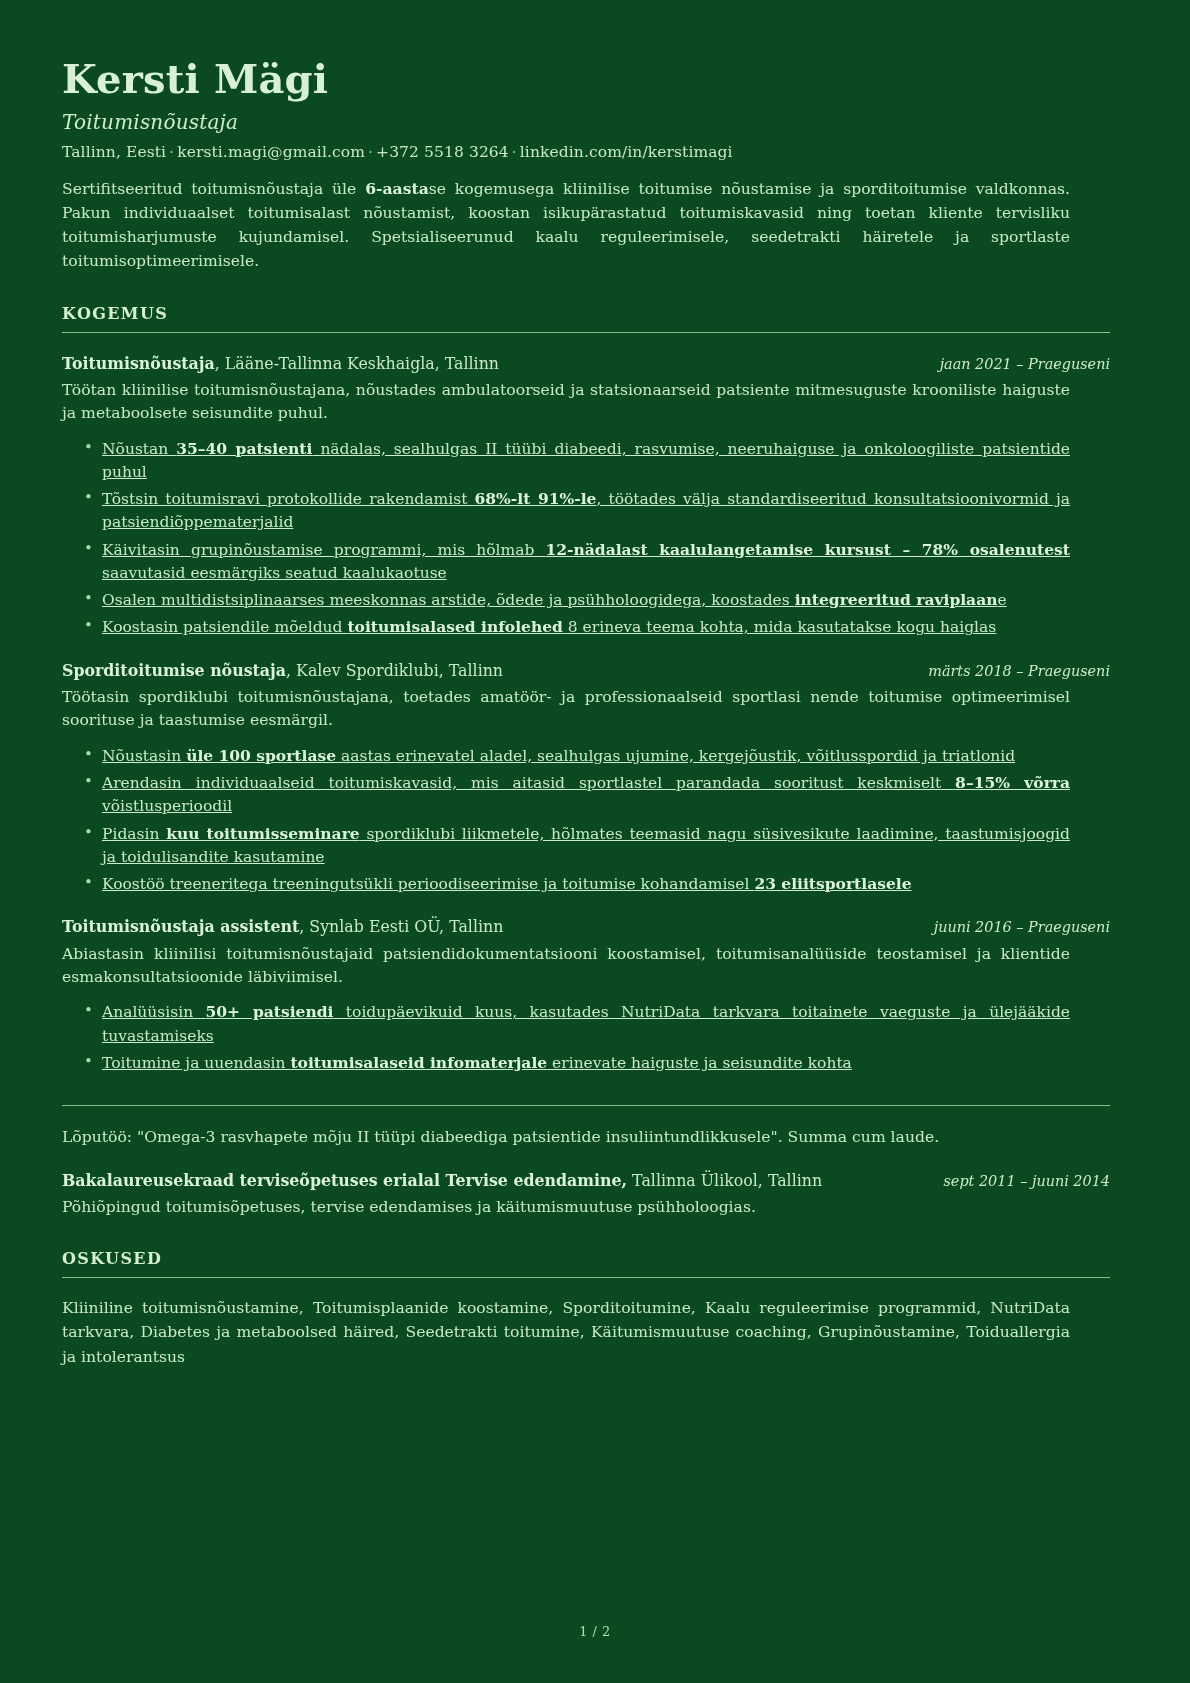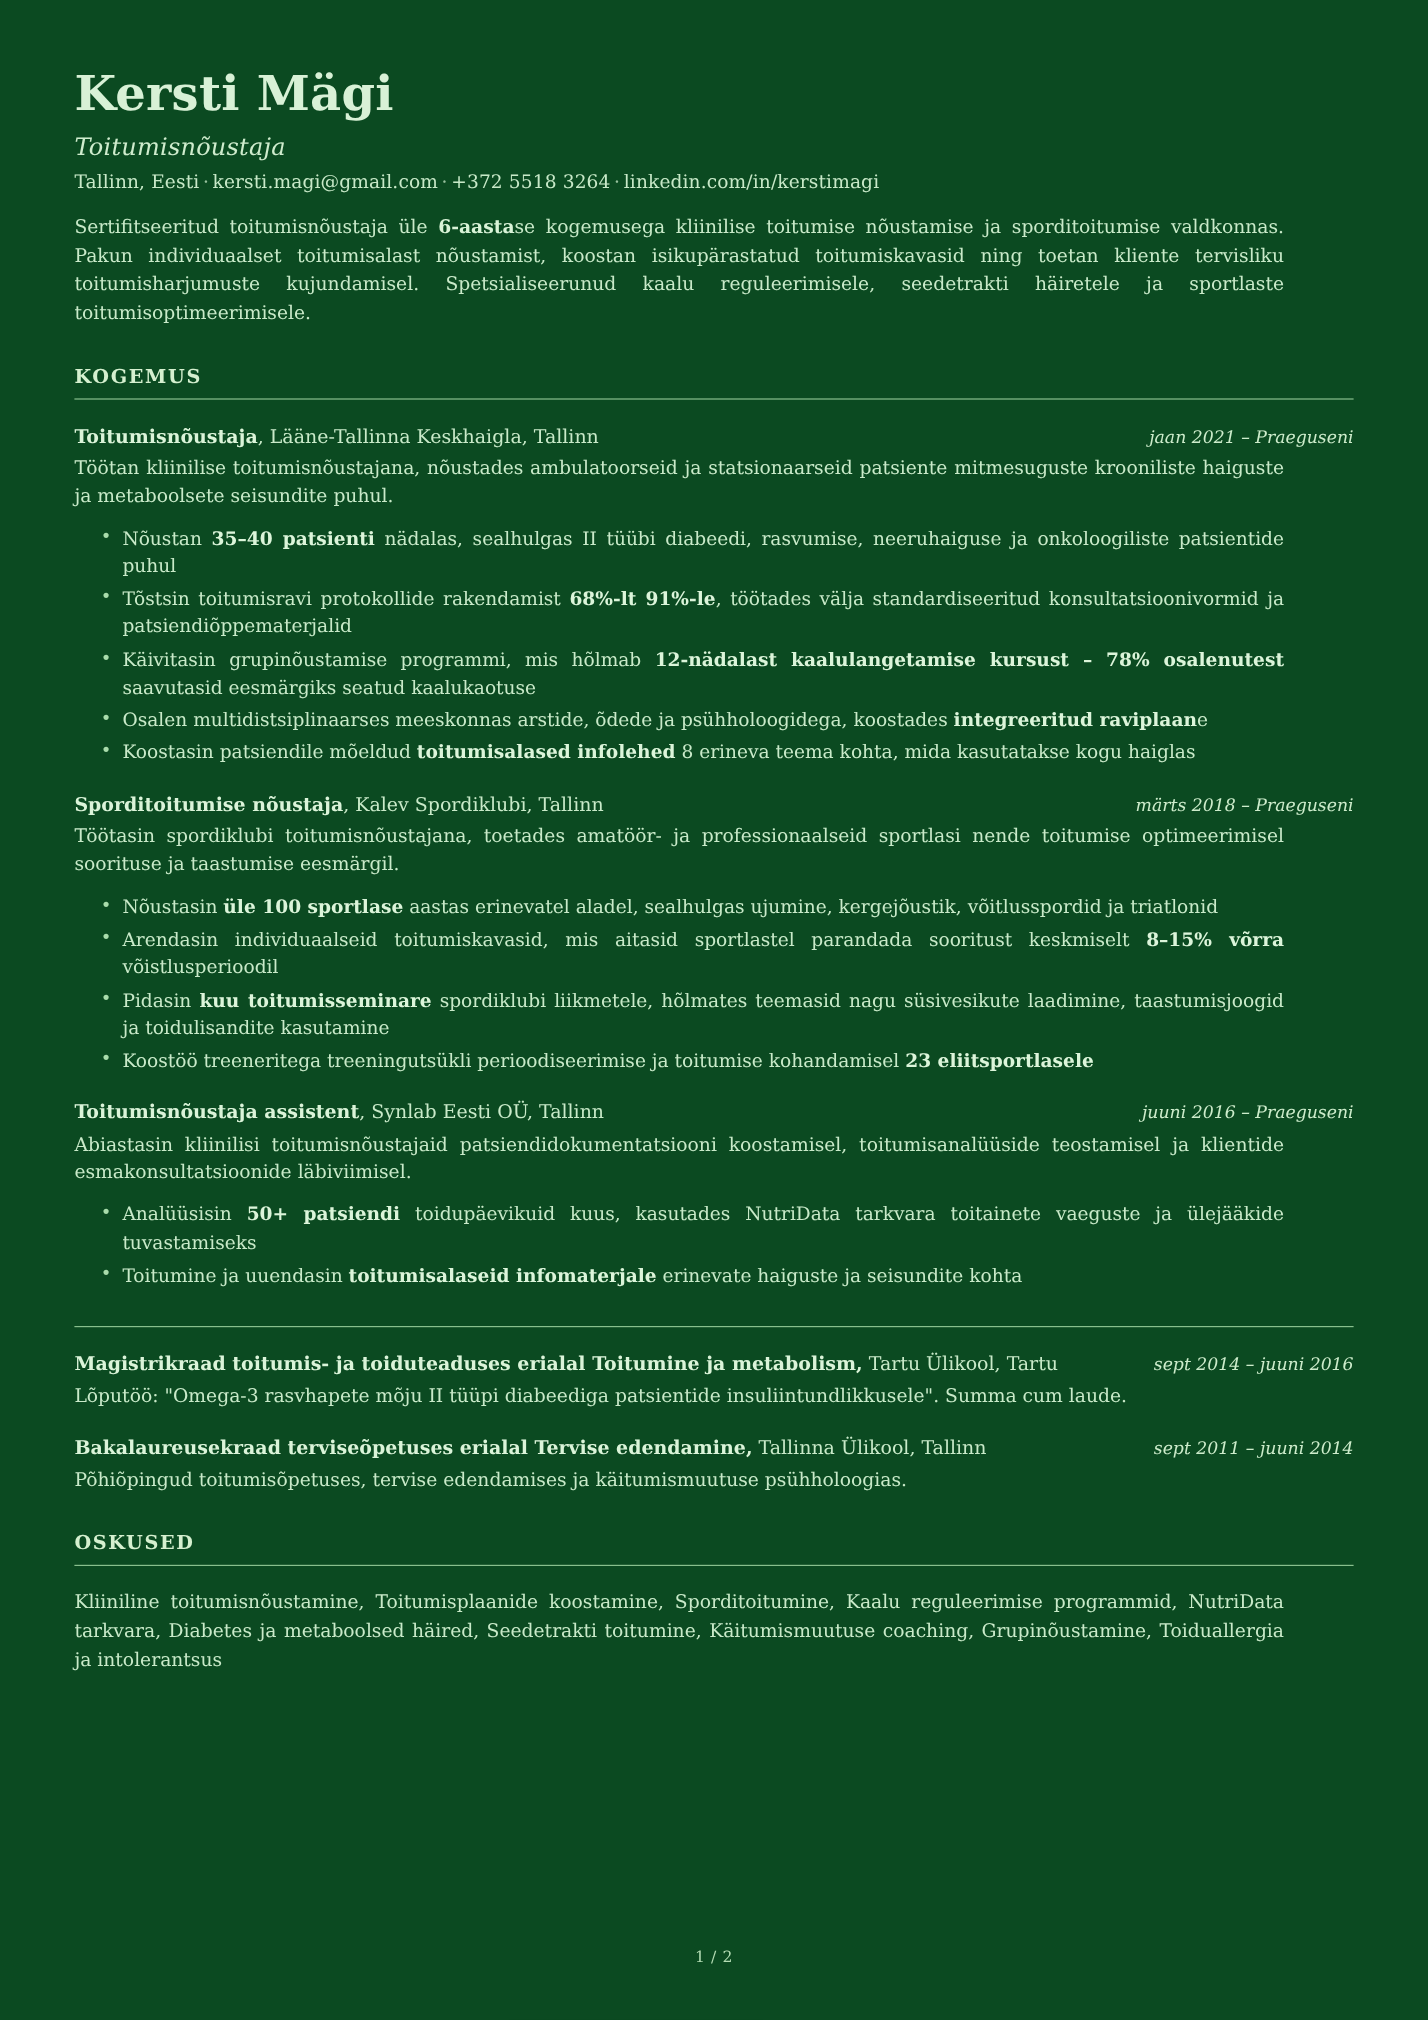"Kersti Mägi" .page { padding: 52px 62px 0 62px -> 52px 80px 0 62px }
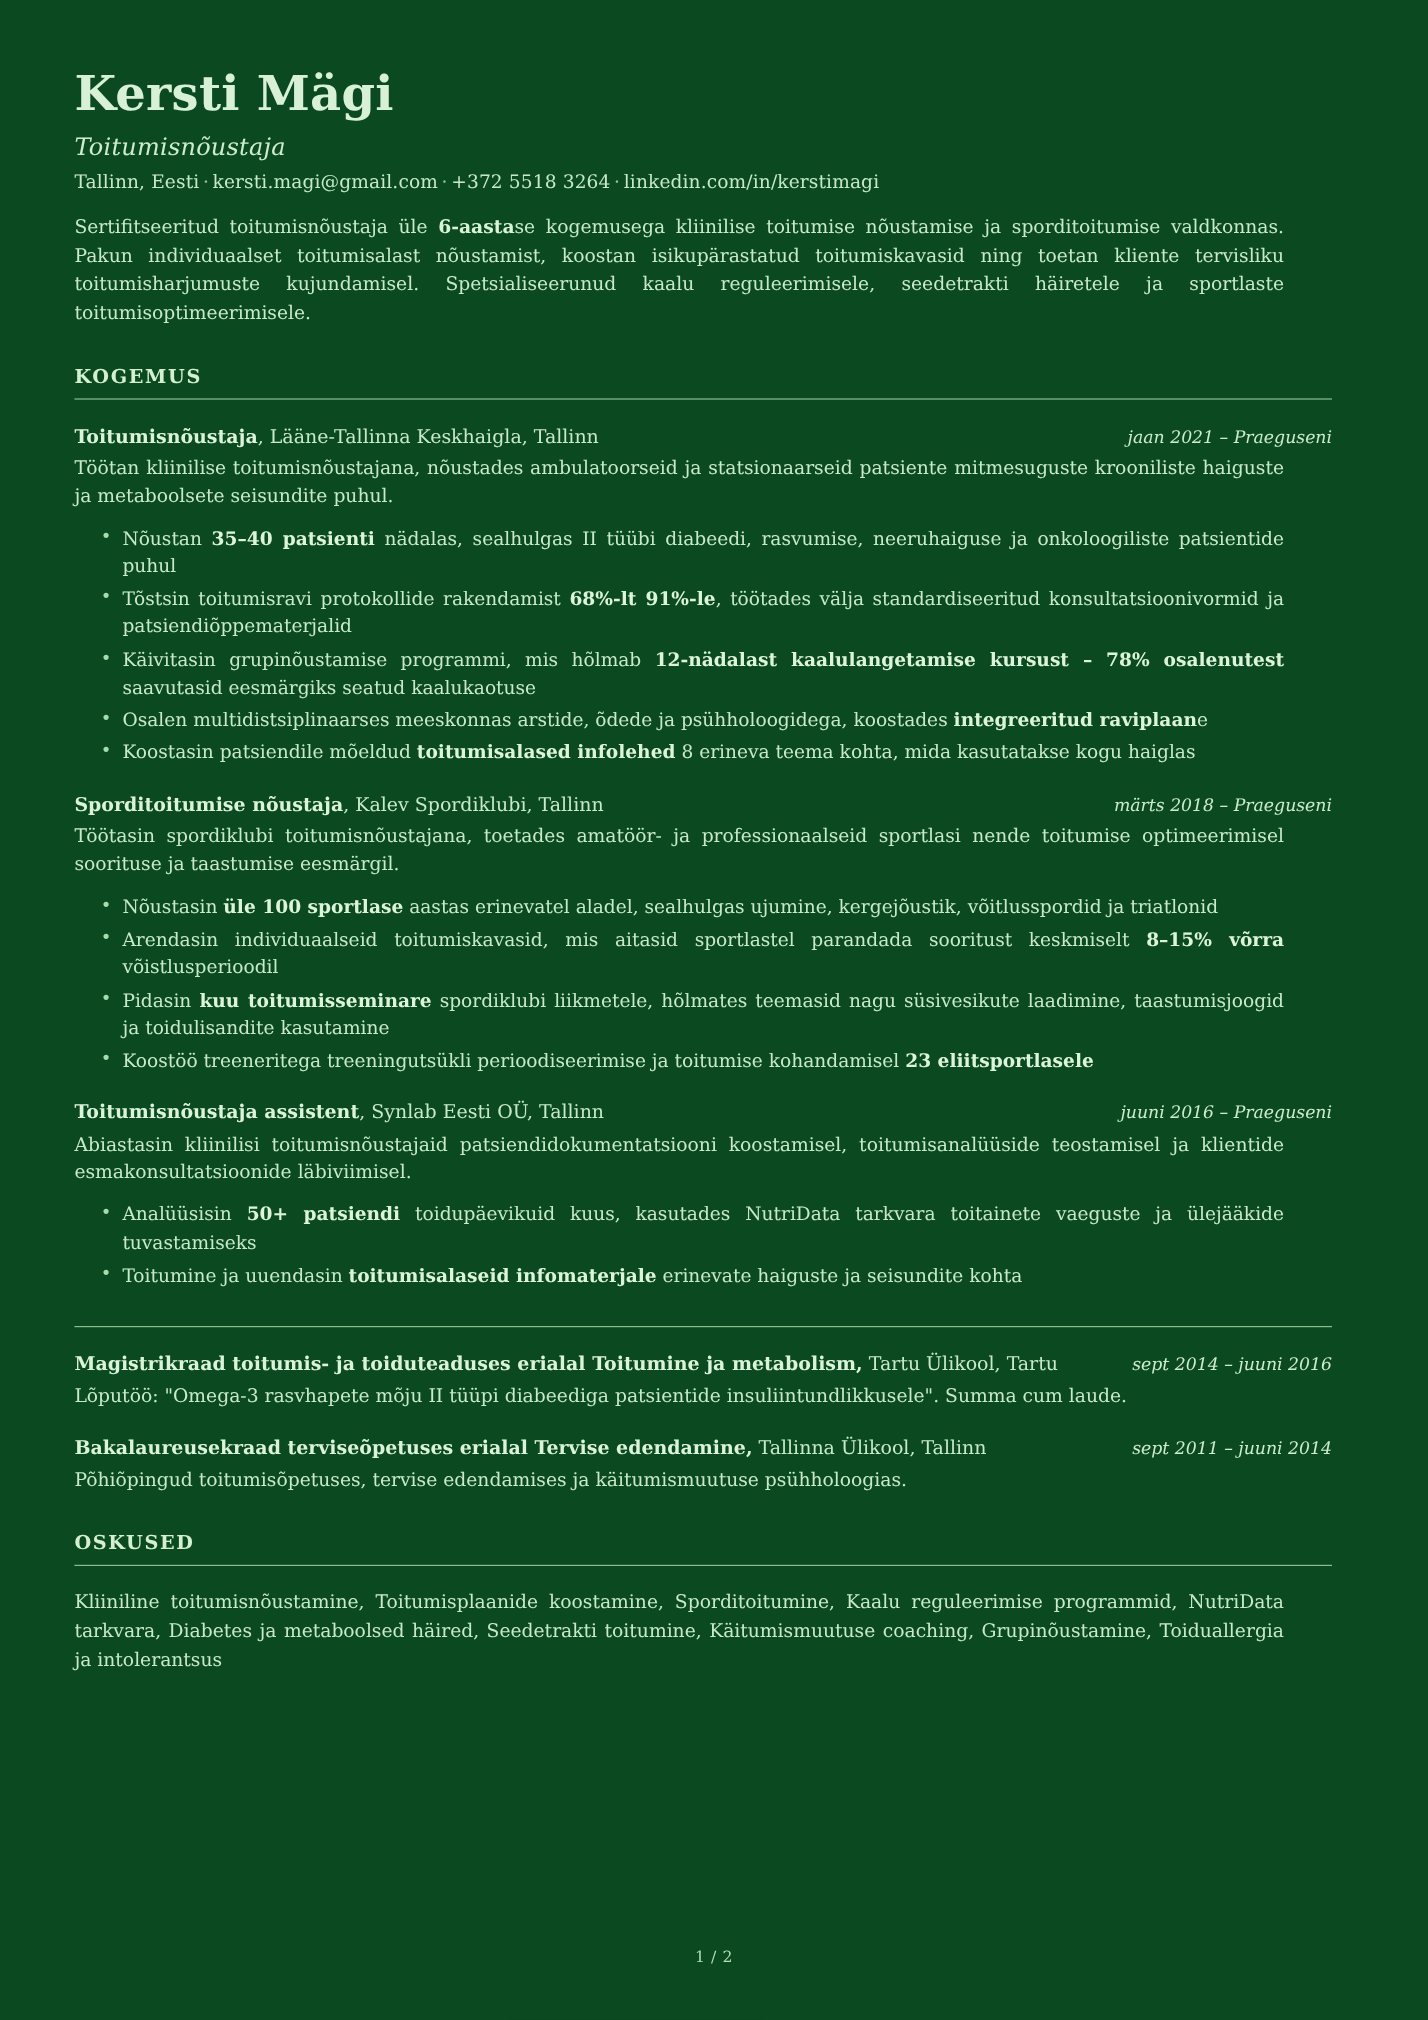"Nõustan 35–40 patsienti nädalas," ul.bullets { text-decoration: none -> underline }
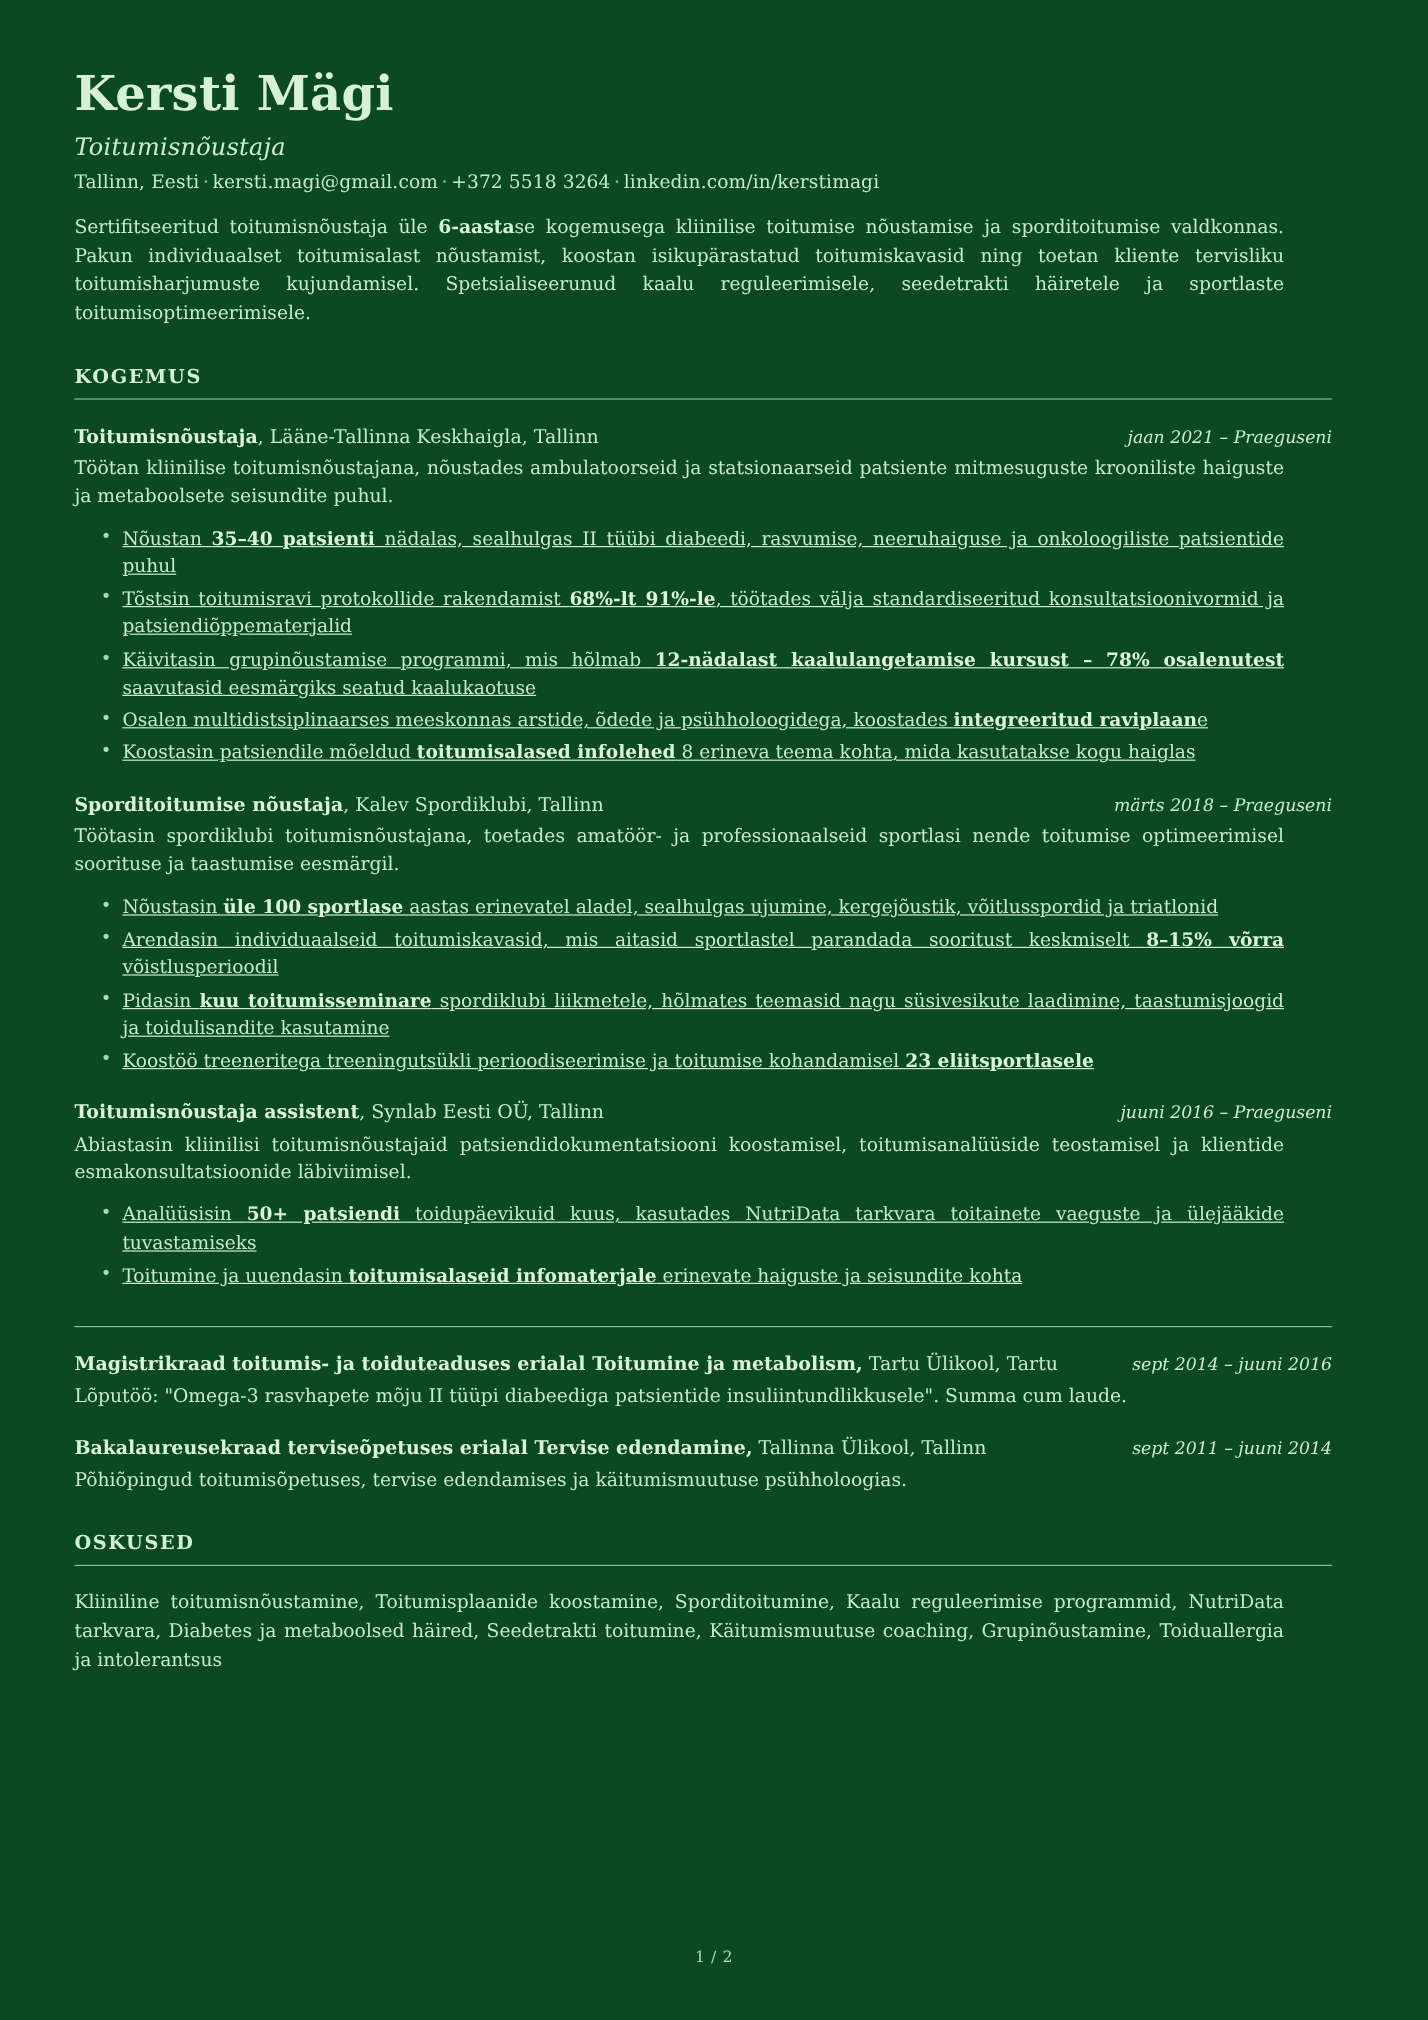"Magistrikraad toitumis- ja toiduteaduses" div.entry-head { html: <div> <div><b>Magistrikraad toitumis- ja toiduteaduses erialal Toitumine ja metabolism,</b><span> Tartu Ülikool, Tartu</span></div> <div>sept 2014 – juuni 2016</div> </div> -> none }
